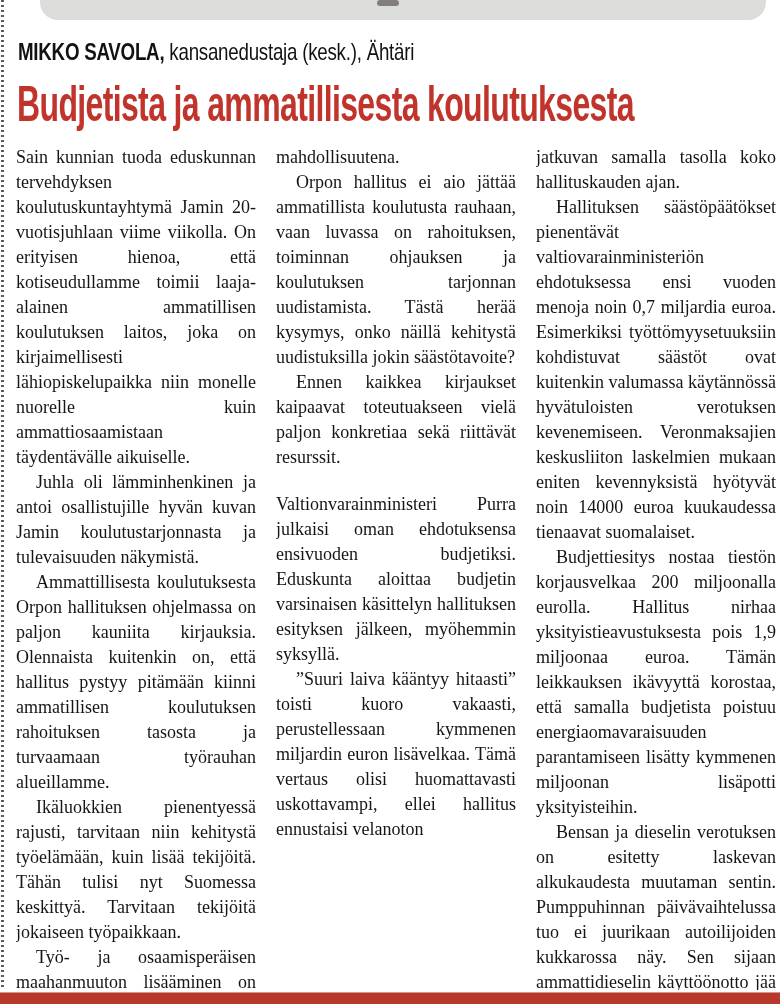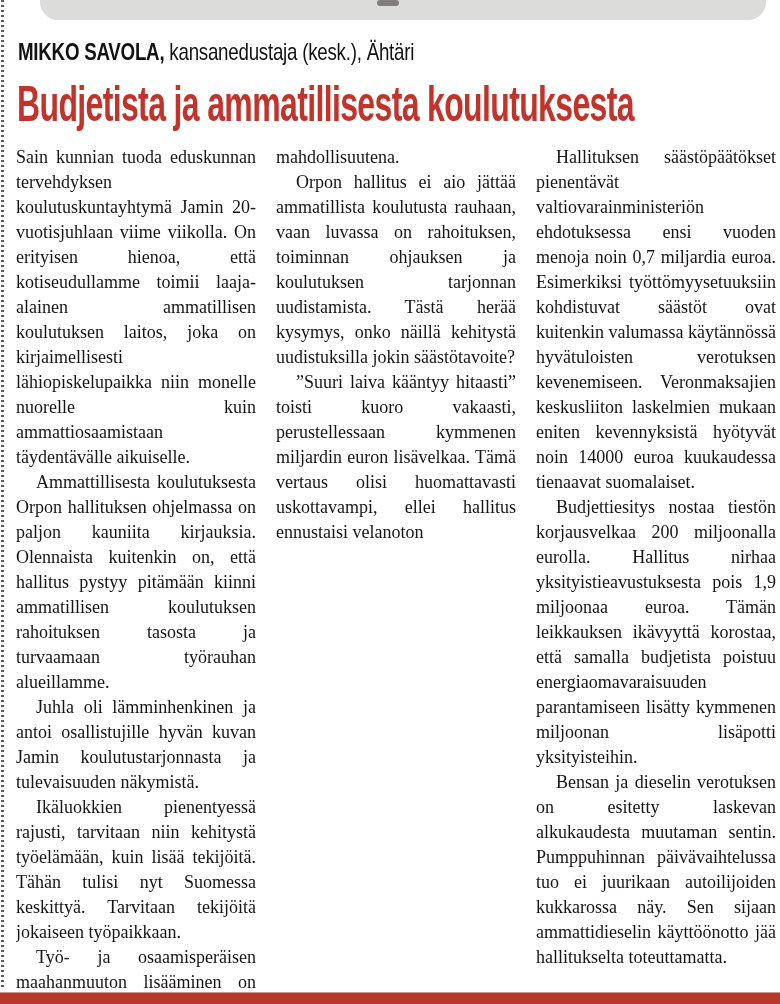"jatkuvan samalla tasolla koko" p { html: none -> <p>jatkuvan samalla tasolla koko hallituskauden ajan.</p> }
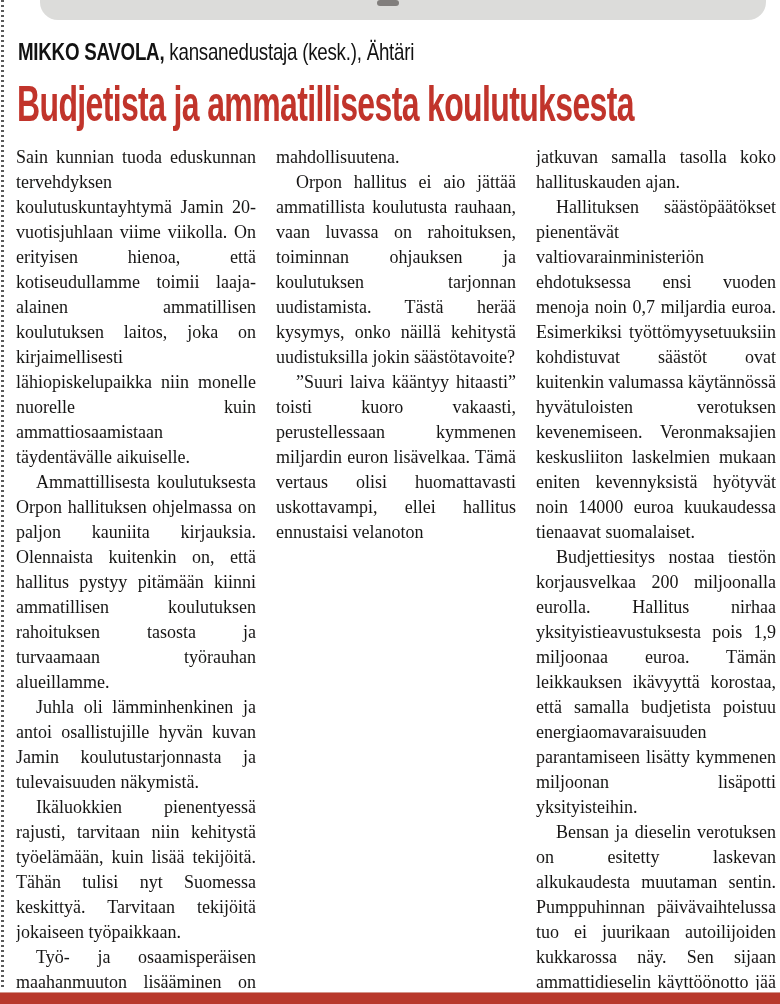"Ennen kaikkea kirjaukset kaipaavat" p.indent { html: none -> <p>Ennen kaikkea kirjaukset kaipaavat toteutuakseen vielä paljon konkretiaa sekä riittävät resurssit.</p> }
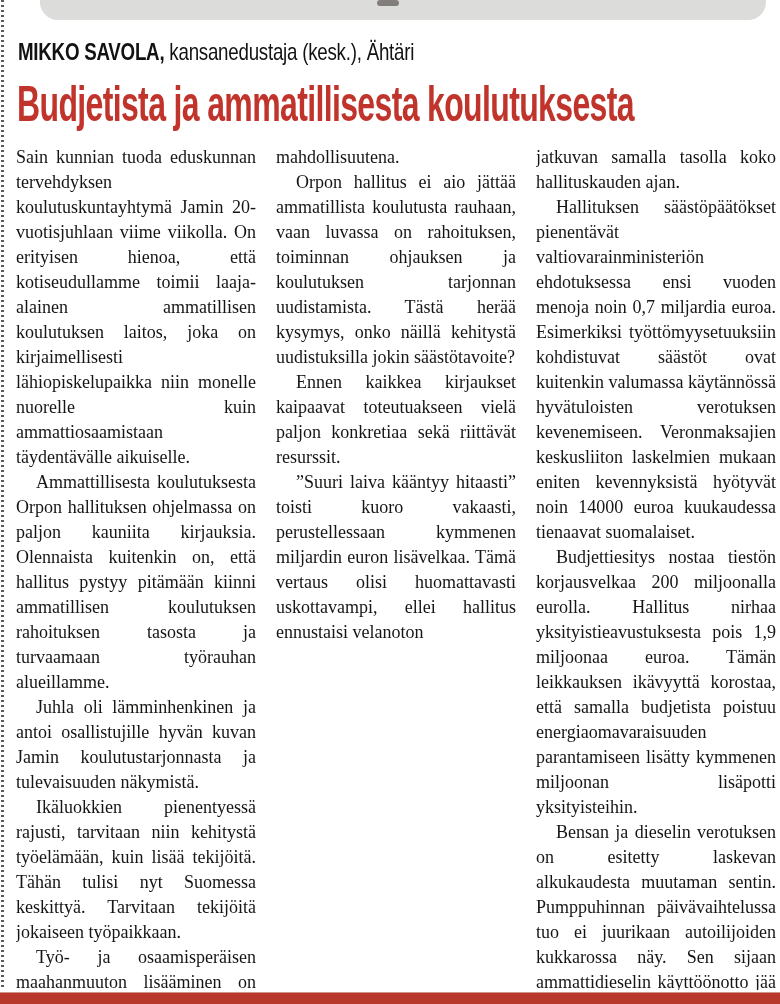"Valtionvarainministeri Purra julkaisi" p.gap { html: none -> <p>Valtionvarainministeri Purra julkaisi oman ehdotuksensa ensivuoden budjetiksi. Eduskunta aloittaa budjetin varsinaisen käsittelyn hallituksen esityksen jälkeen, myöhemmin syksyllä.</p> }
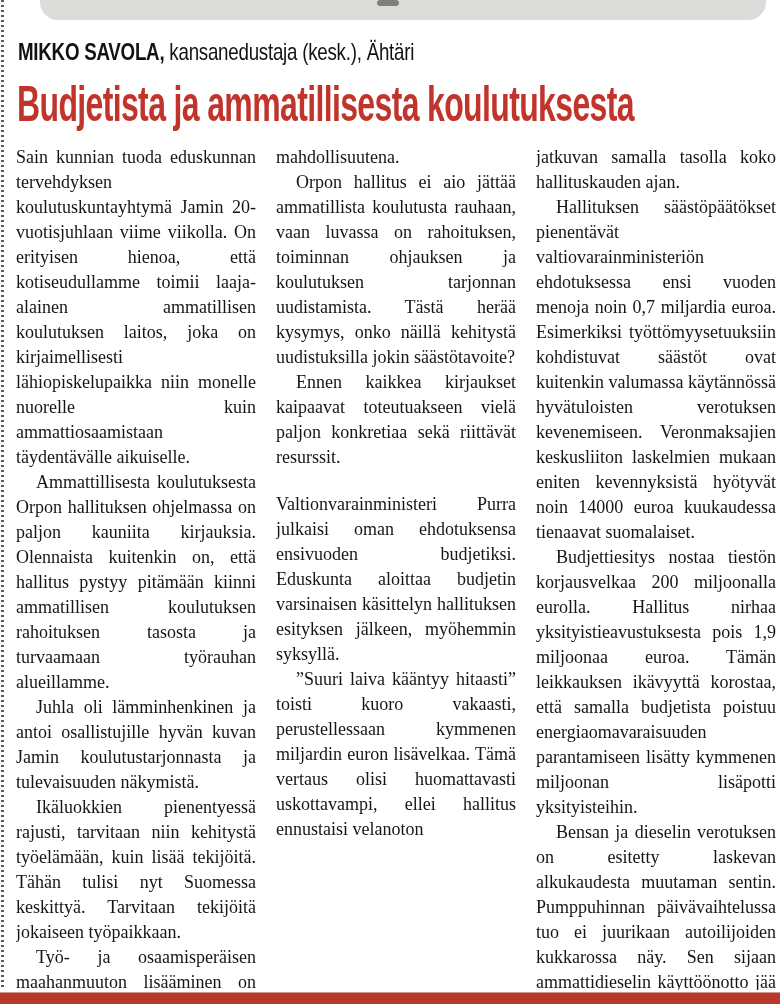"Ammattillisesta koulutuksesta Orpon" p.indent { order: before "Juhla oli lämminhenkinen ja antoi" -> after "Juhla oli lämminhenkinen ja antoi" }
